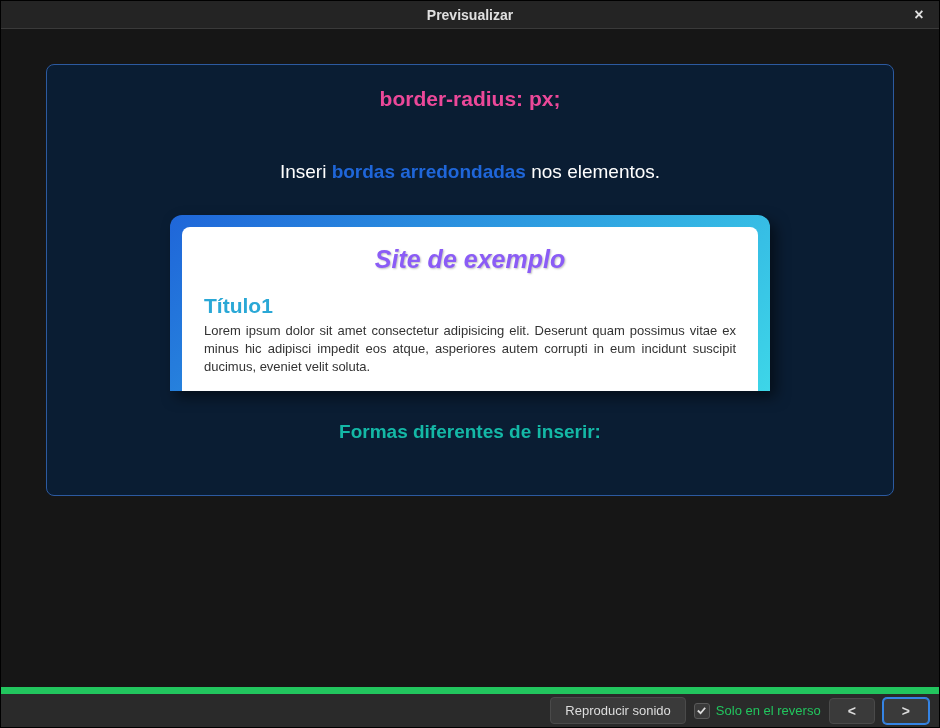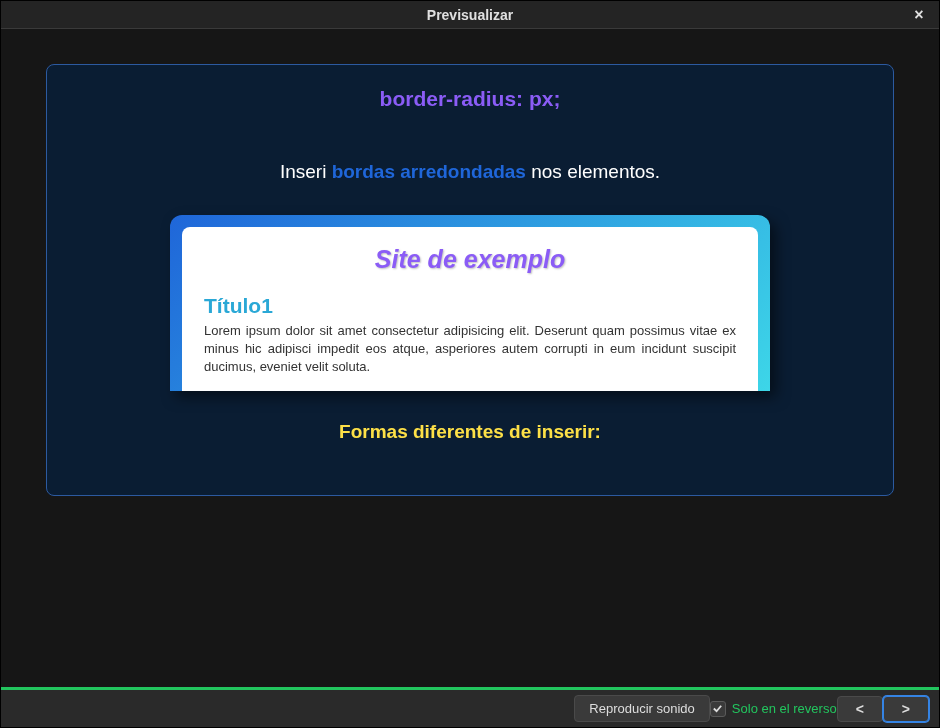"border-radius: px;" .card-title { color: #8b5cf6 -> #ec4899 }
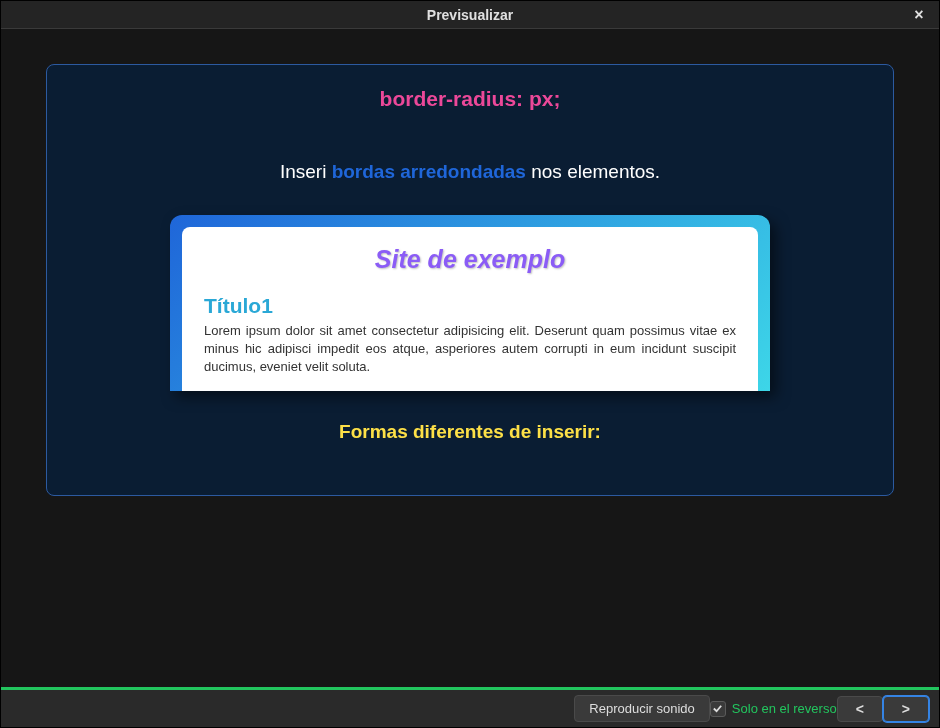"Formas diferentes de inserir:" .subheading { color: #fde047 -> #14b8a6 }
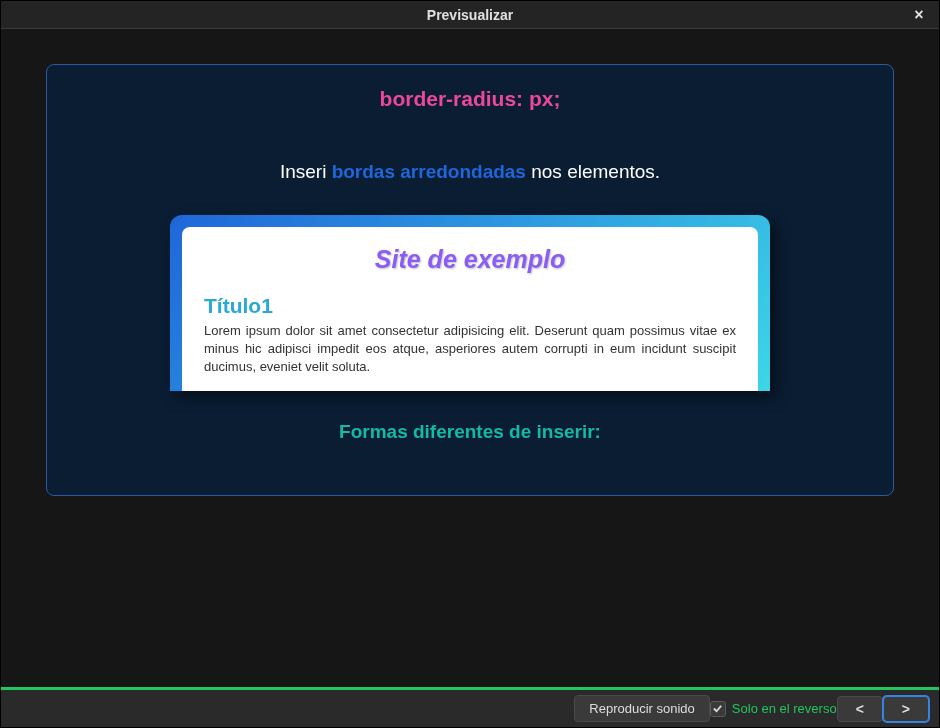"Reproducir sonido" .footer { border-top: 3px solid #22c55e -> 7px solid #22c55e; gap: none -> 8px }
